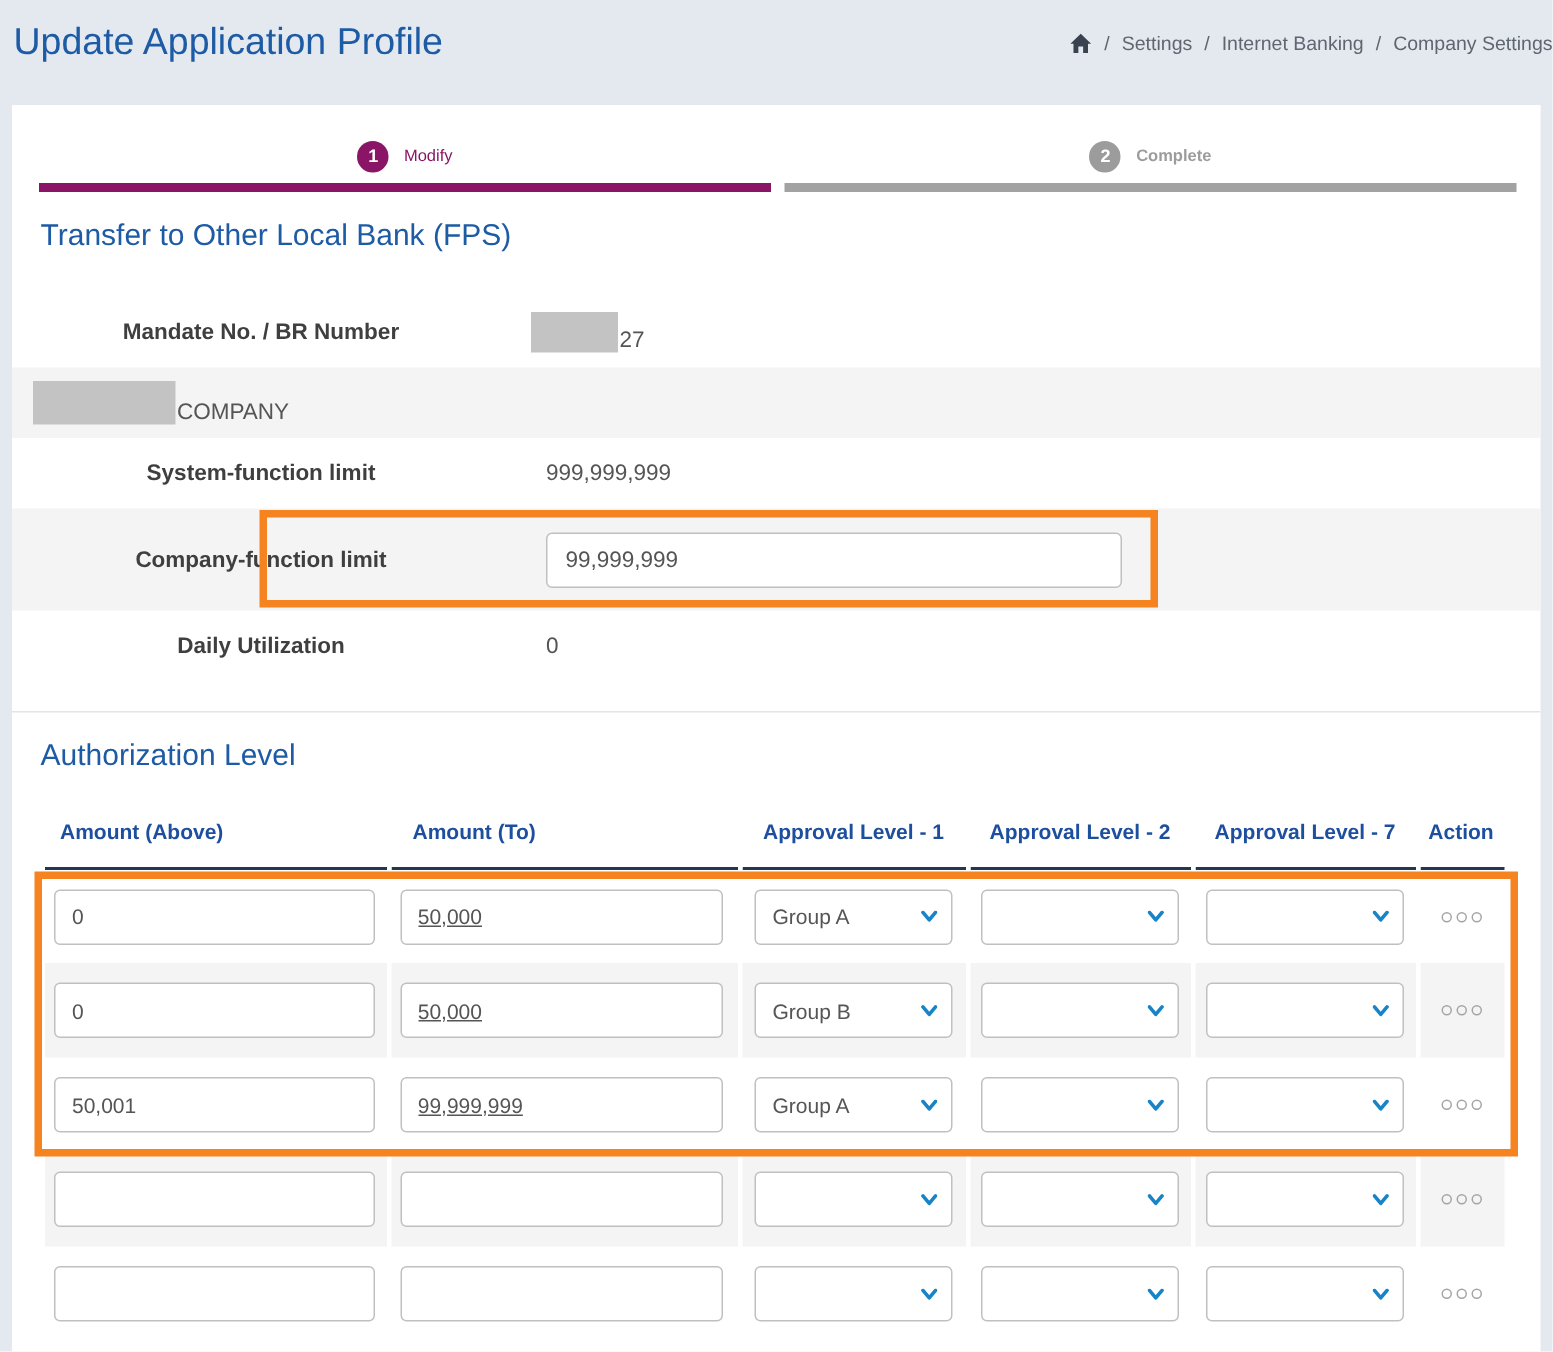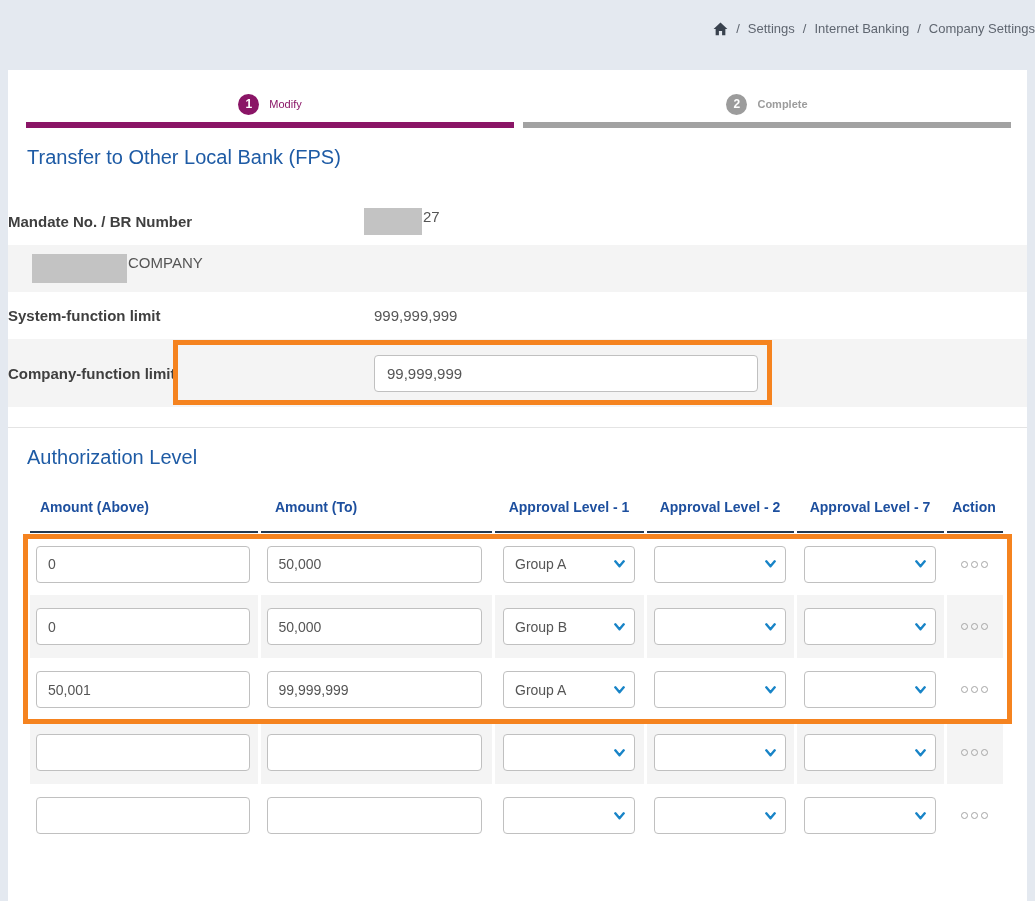"Update Application Profile" h1.page-title { html: none -> <h1>Update Application Profile</h1> }
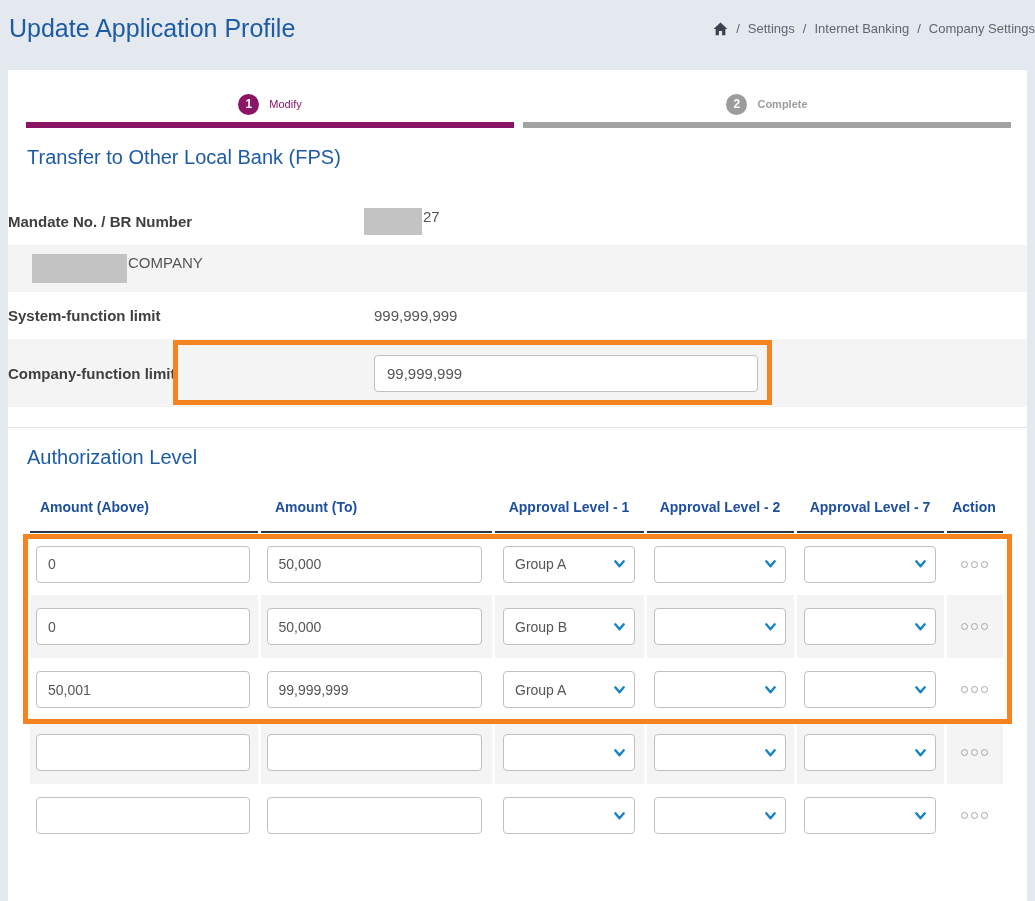"Mandate No. / BR Number" .form-label { text-align: left -> center }
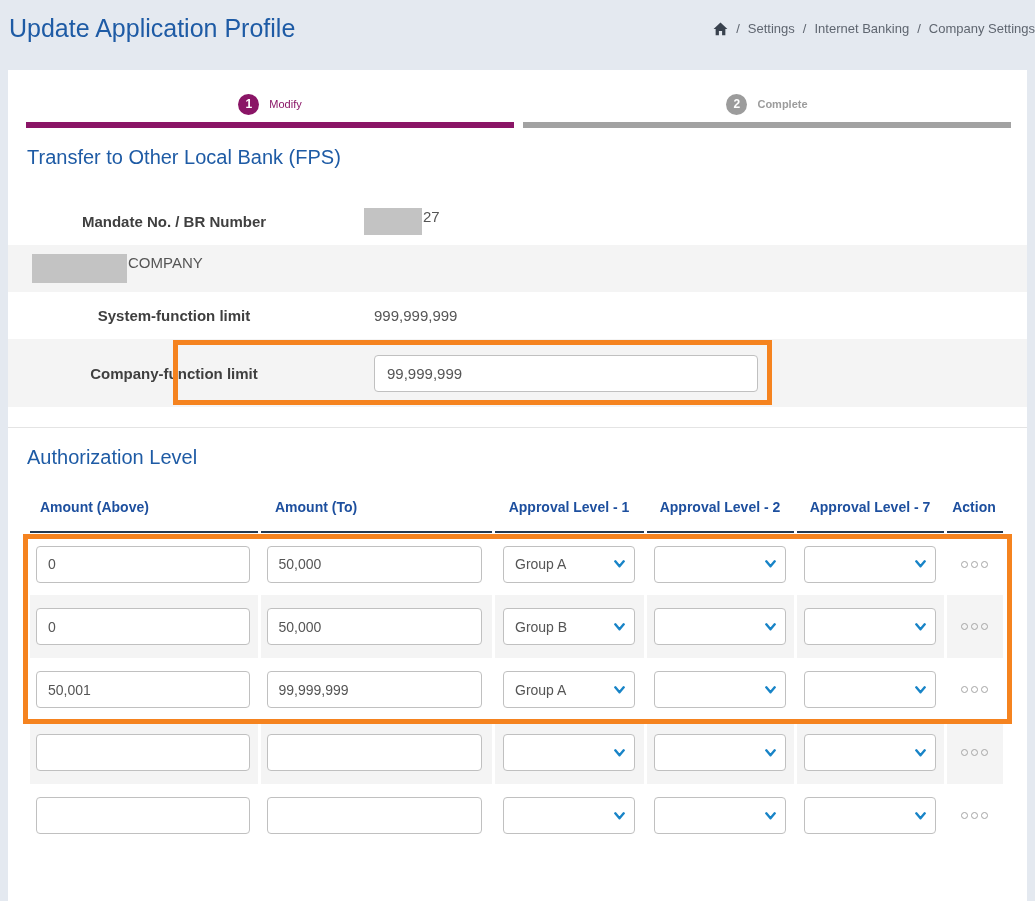"27" .form-value { align-items: flex-start -> flex-end; margin-left: 24px -> 14px }
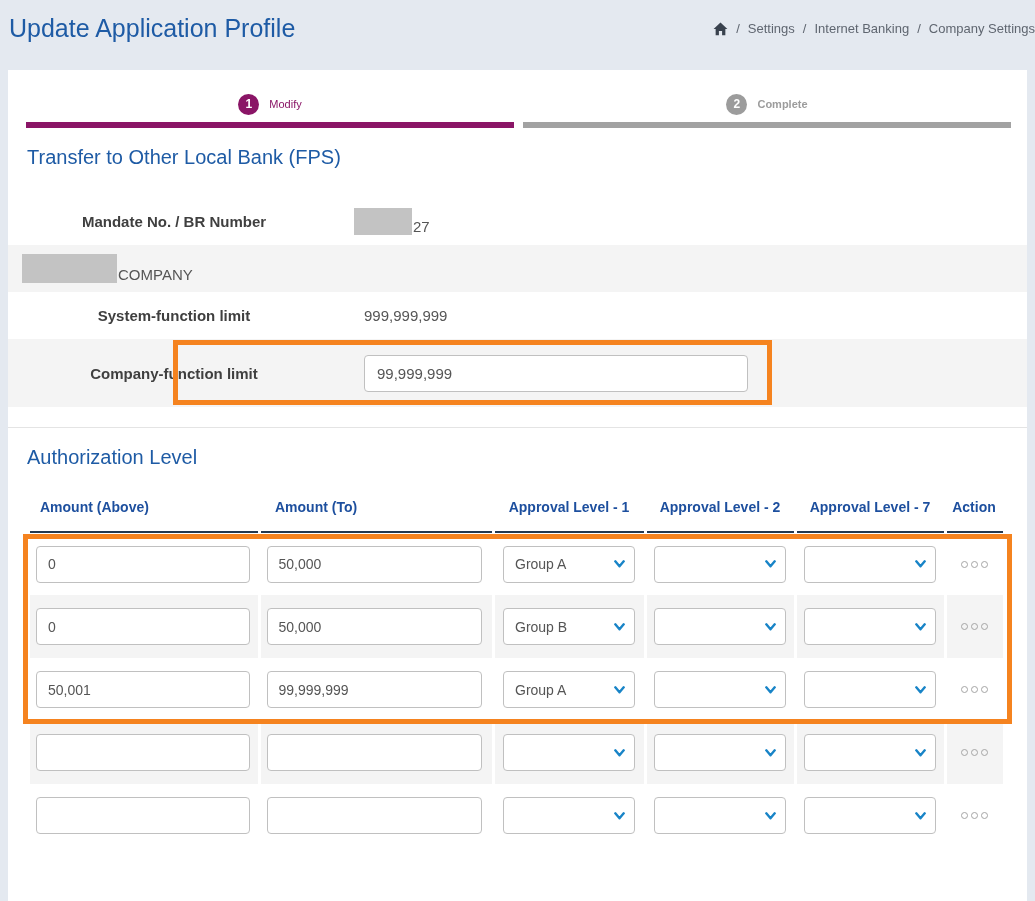"Daily Utilization" div.form-row { html: none -> <div> <div>Daily Utilization</div> <div> <span>0</span> </div> </div> }
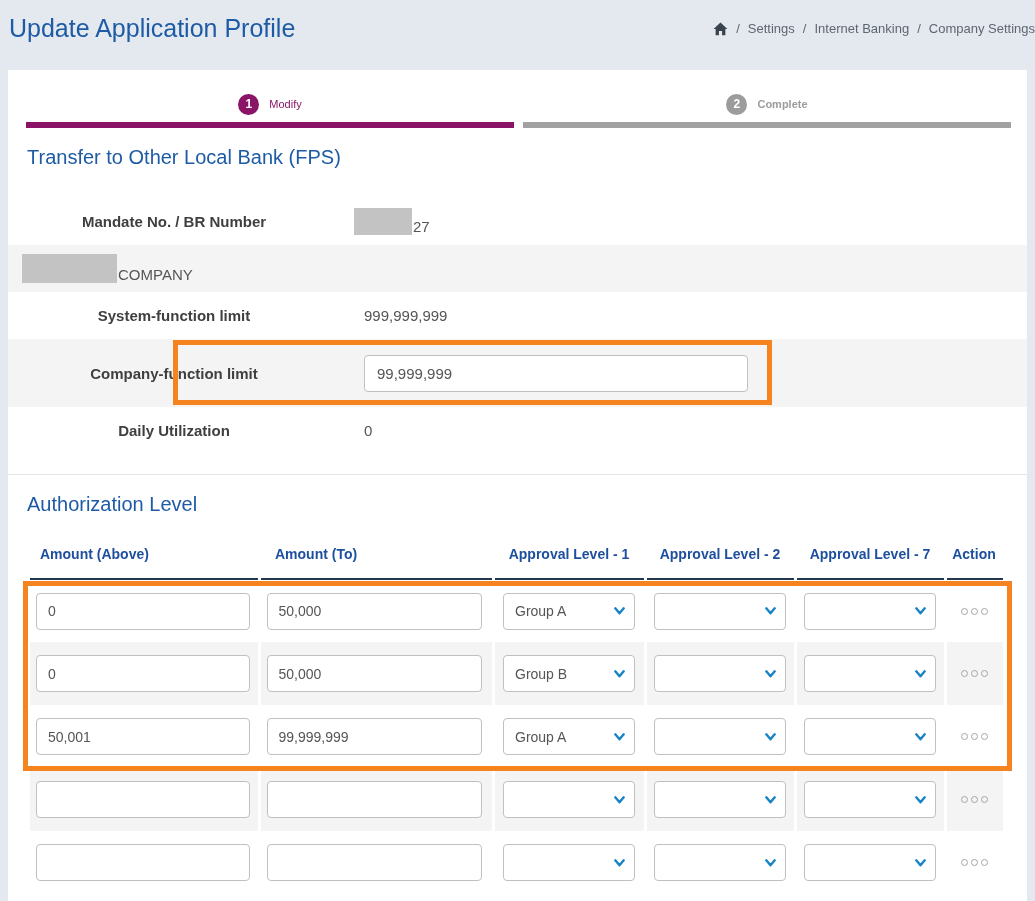"50,000" .col-b .cell-input { text-decoration: none -> underline }
